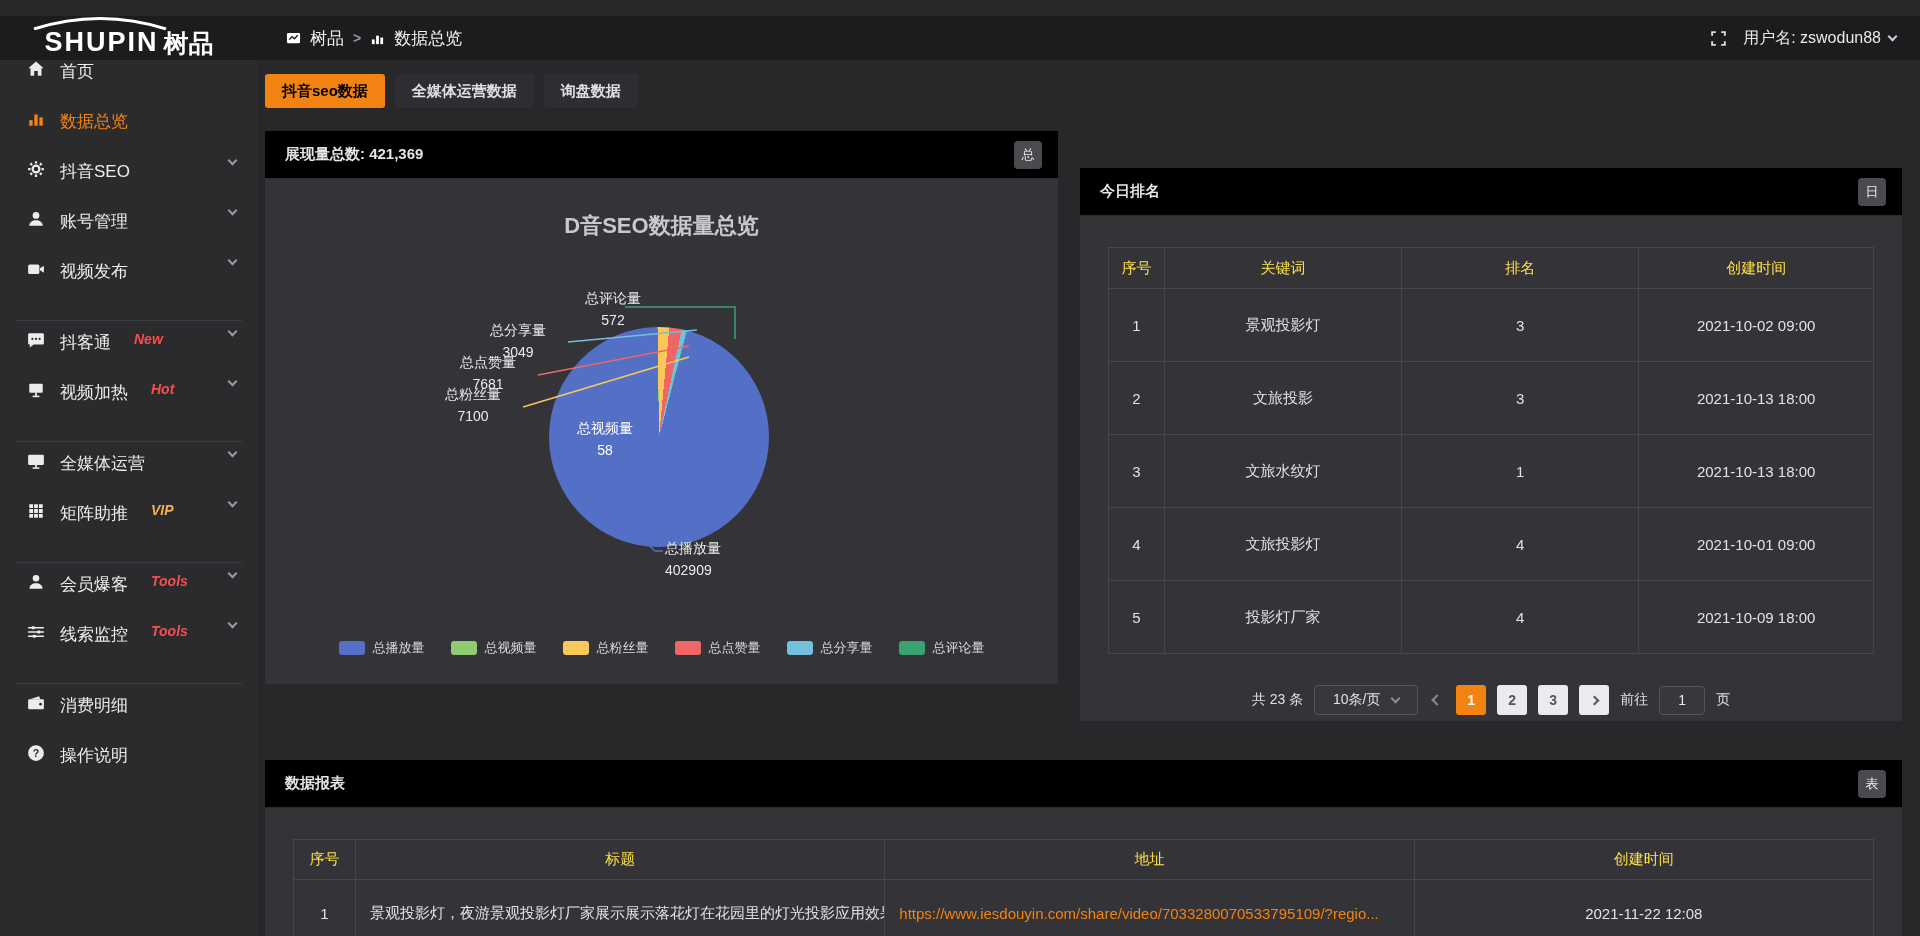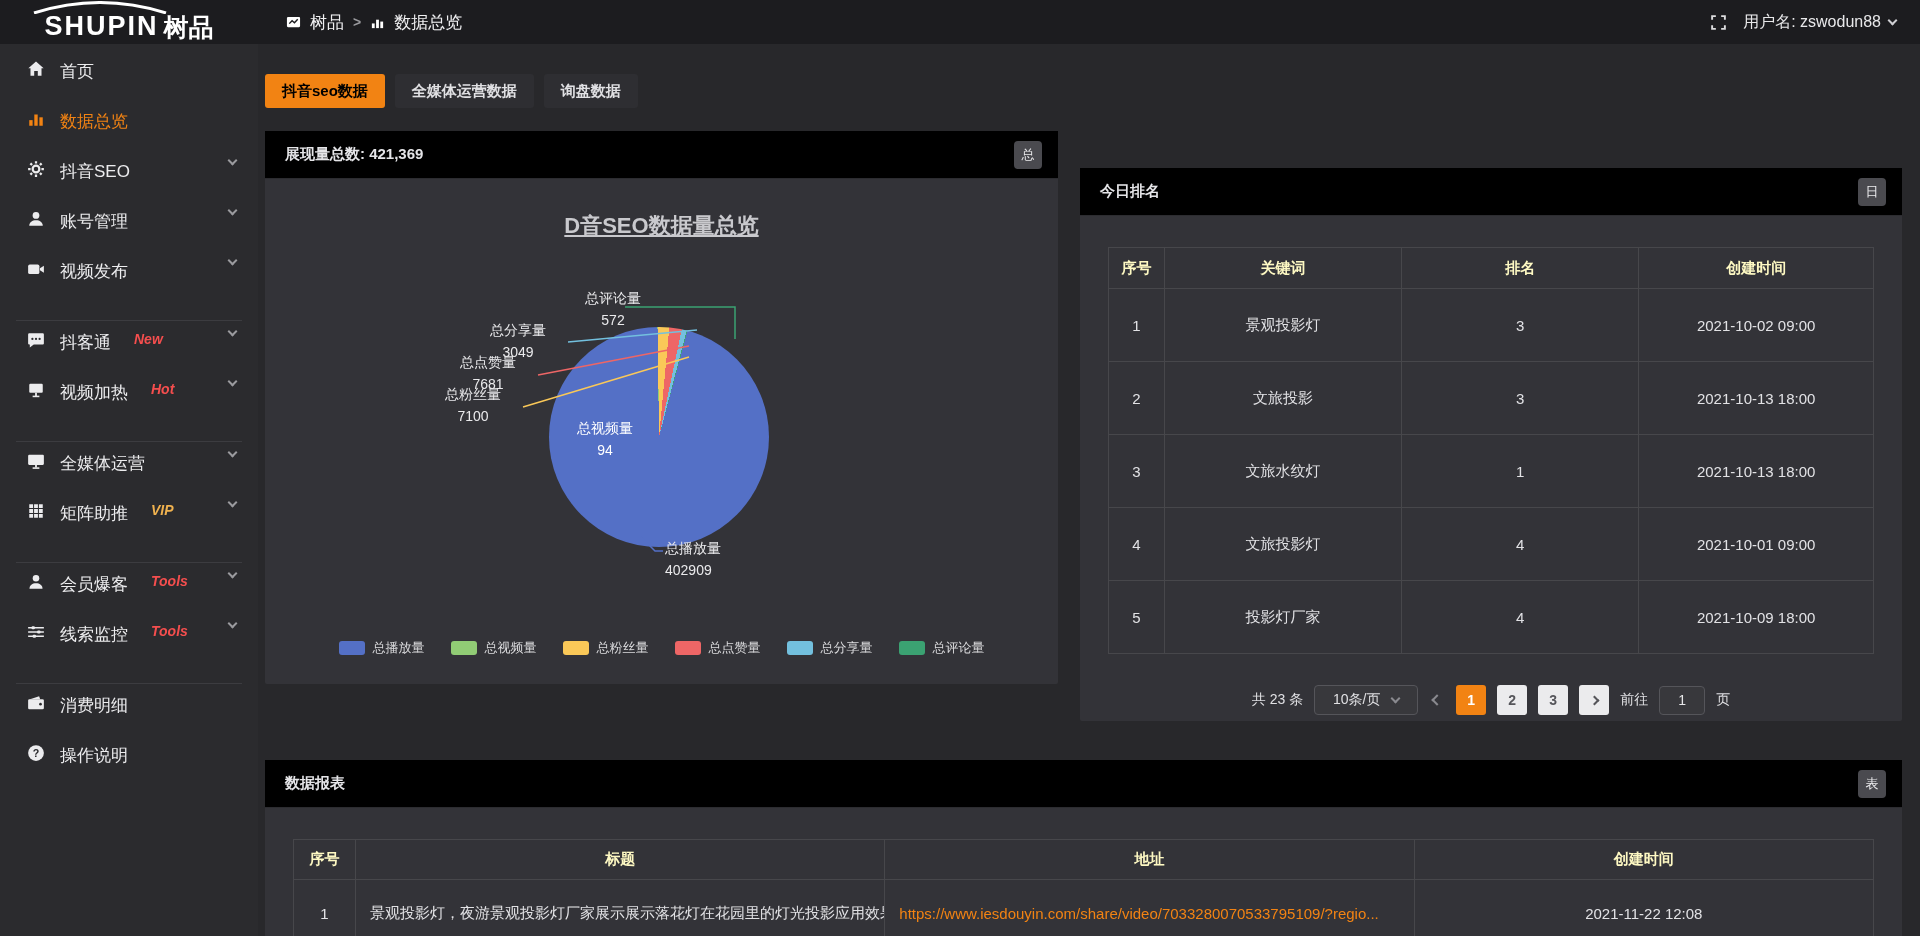"SHUPIN" .topbar { top: 0 -> 16px }
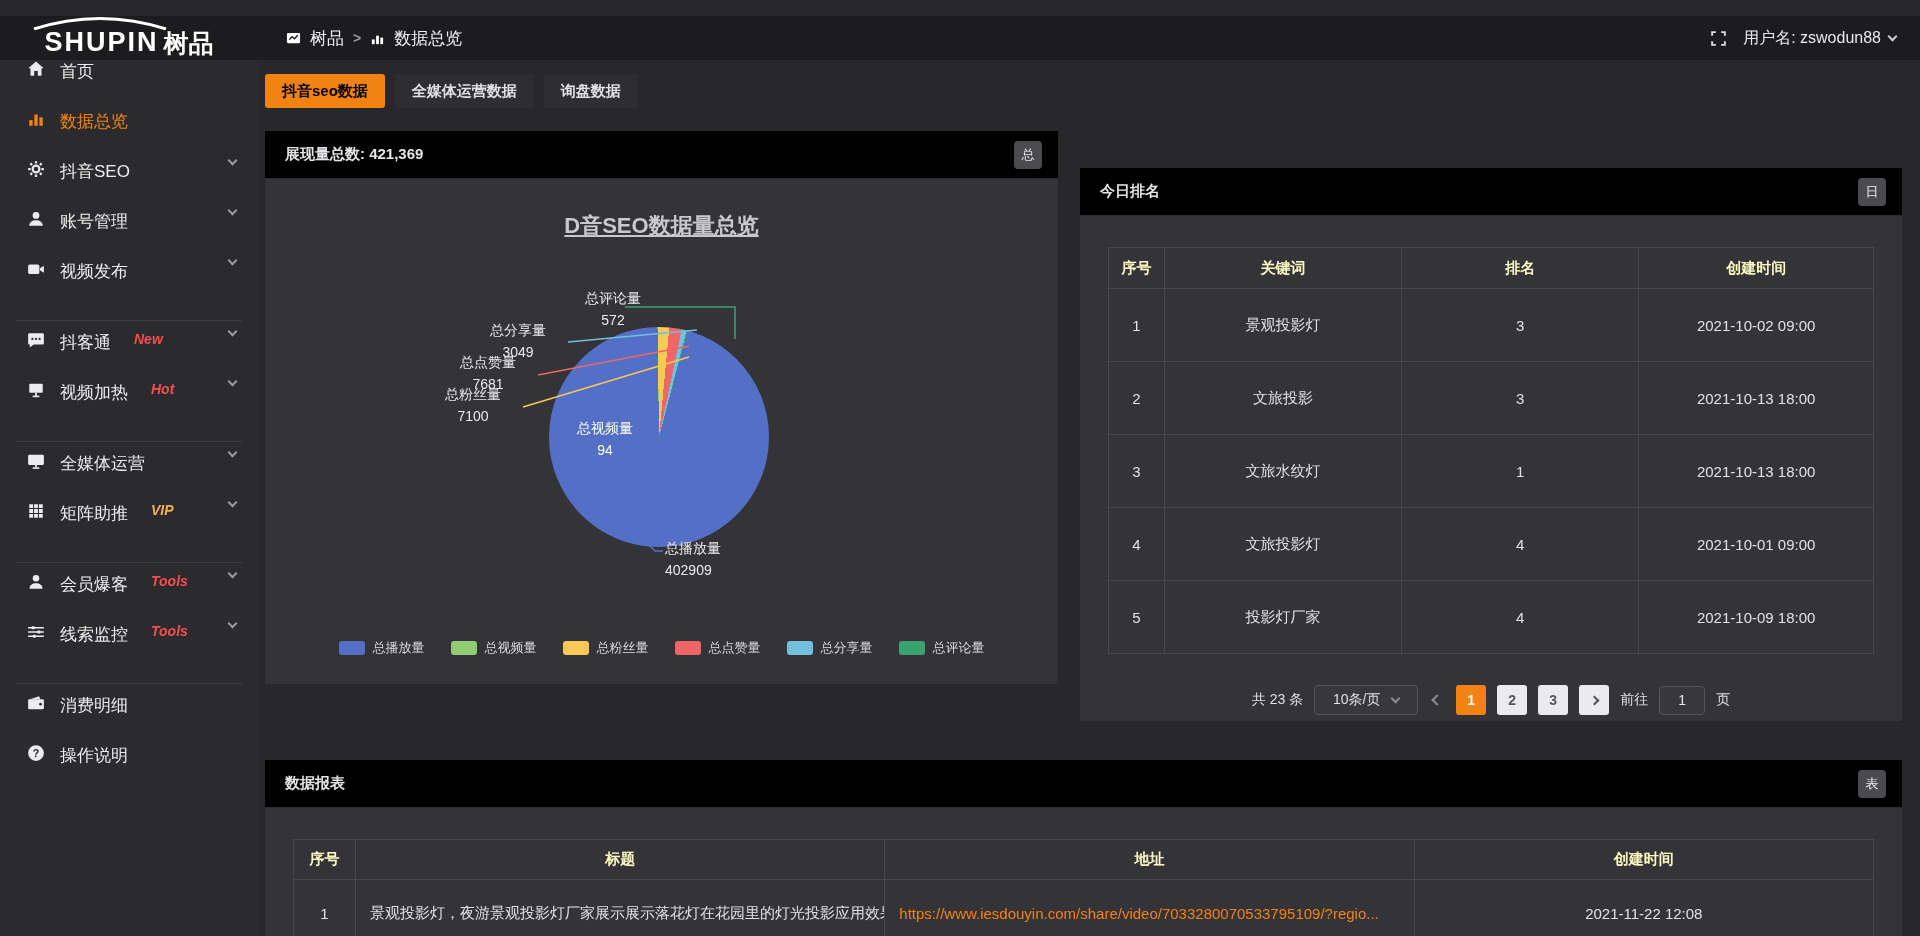"D音SEO数据量总览" .chart-title { text-decoration: underline -> none }
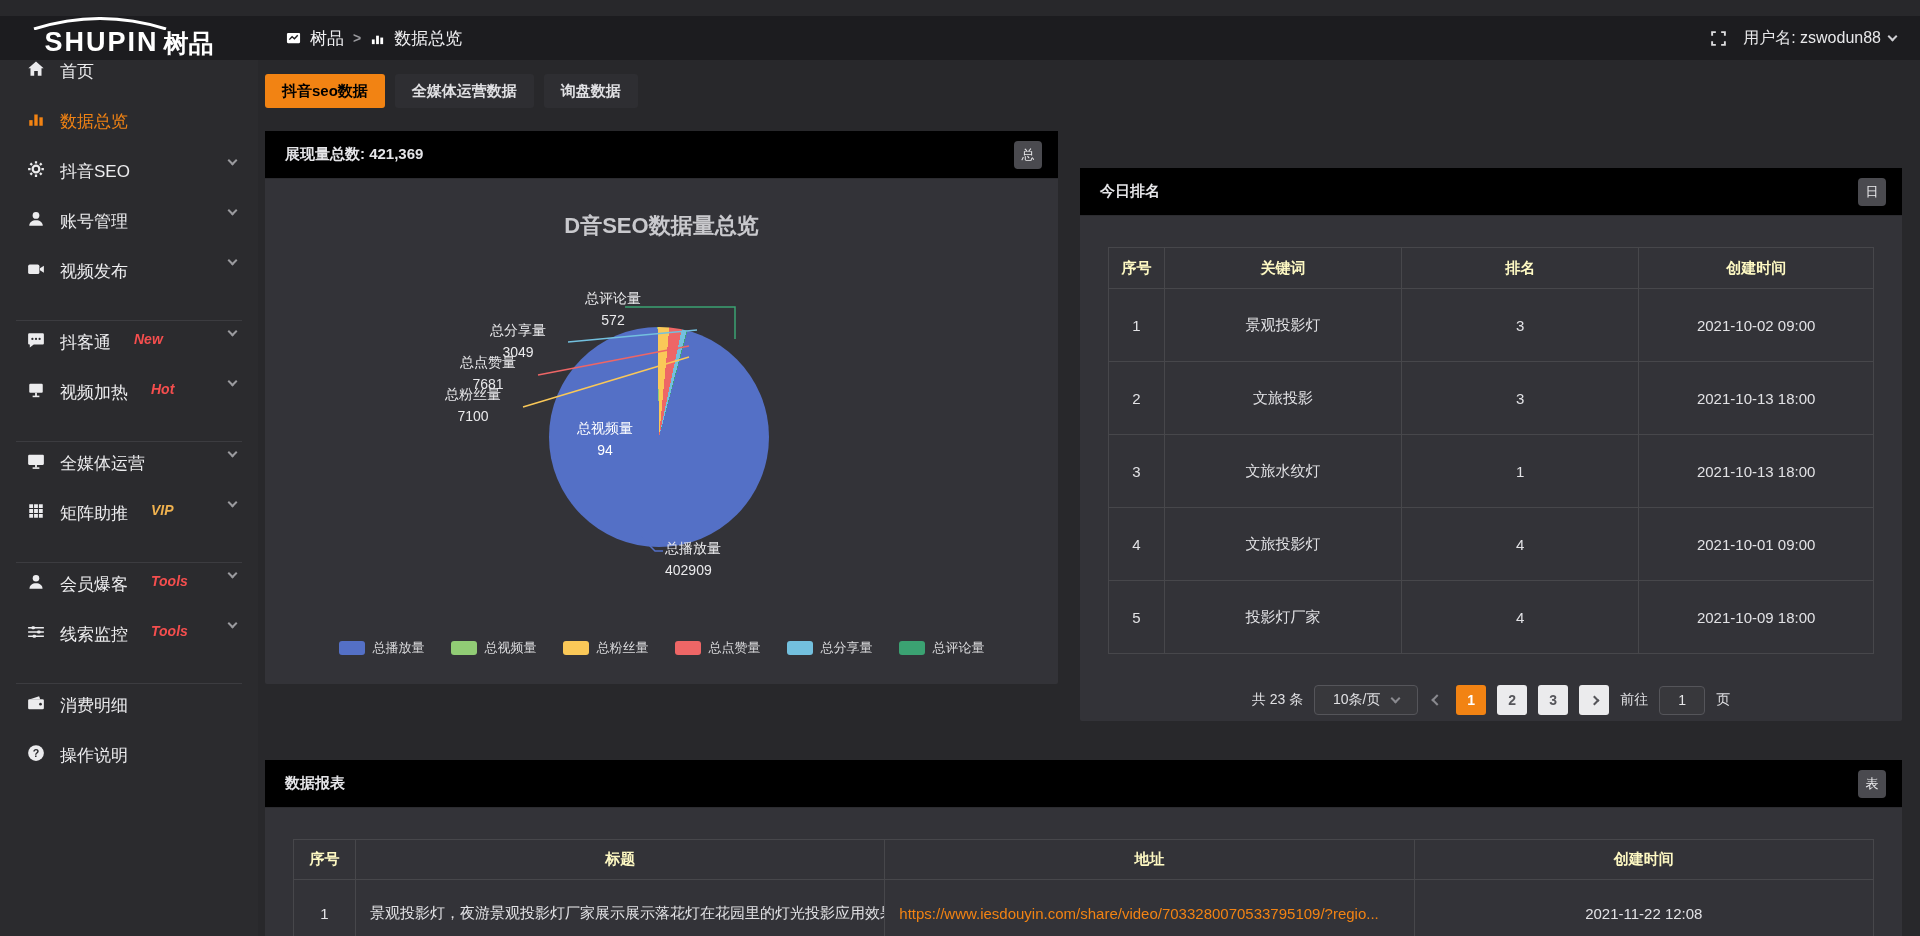"序号" .data-table th { color: #fef9c3 -> #fde047; font-weight: 700 -> 400 }
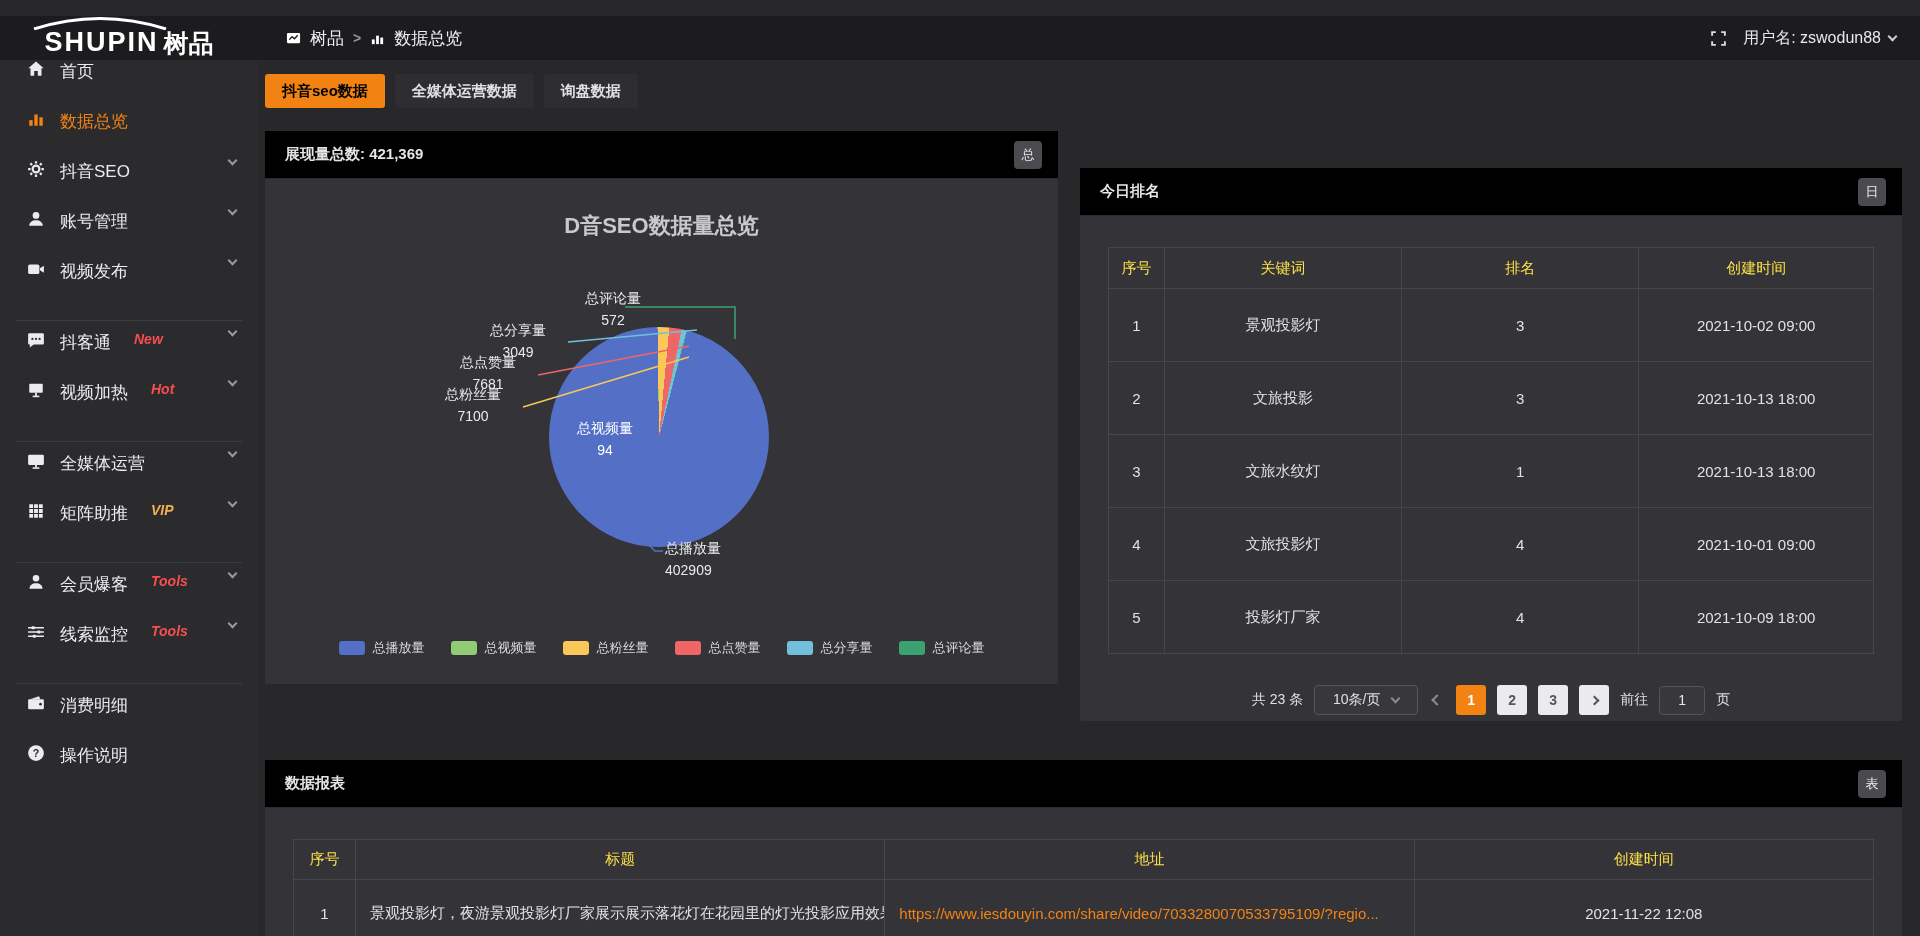"94" div { text: 94 -> 58 }
